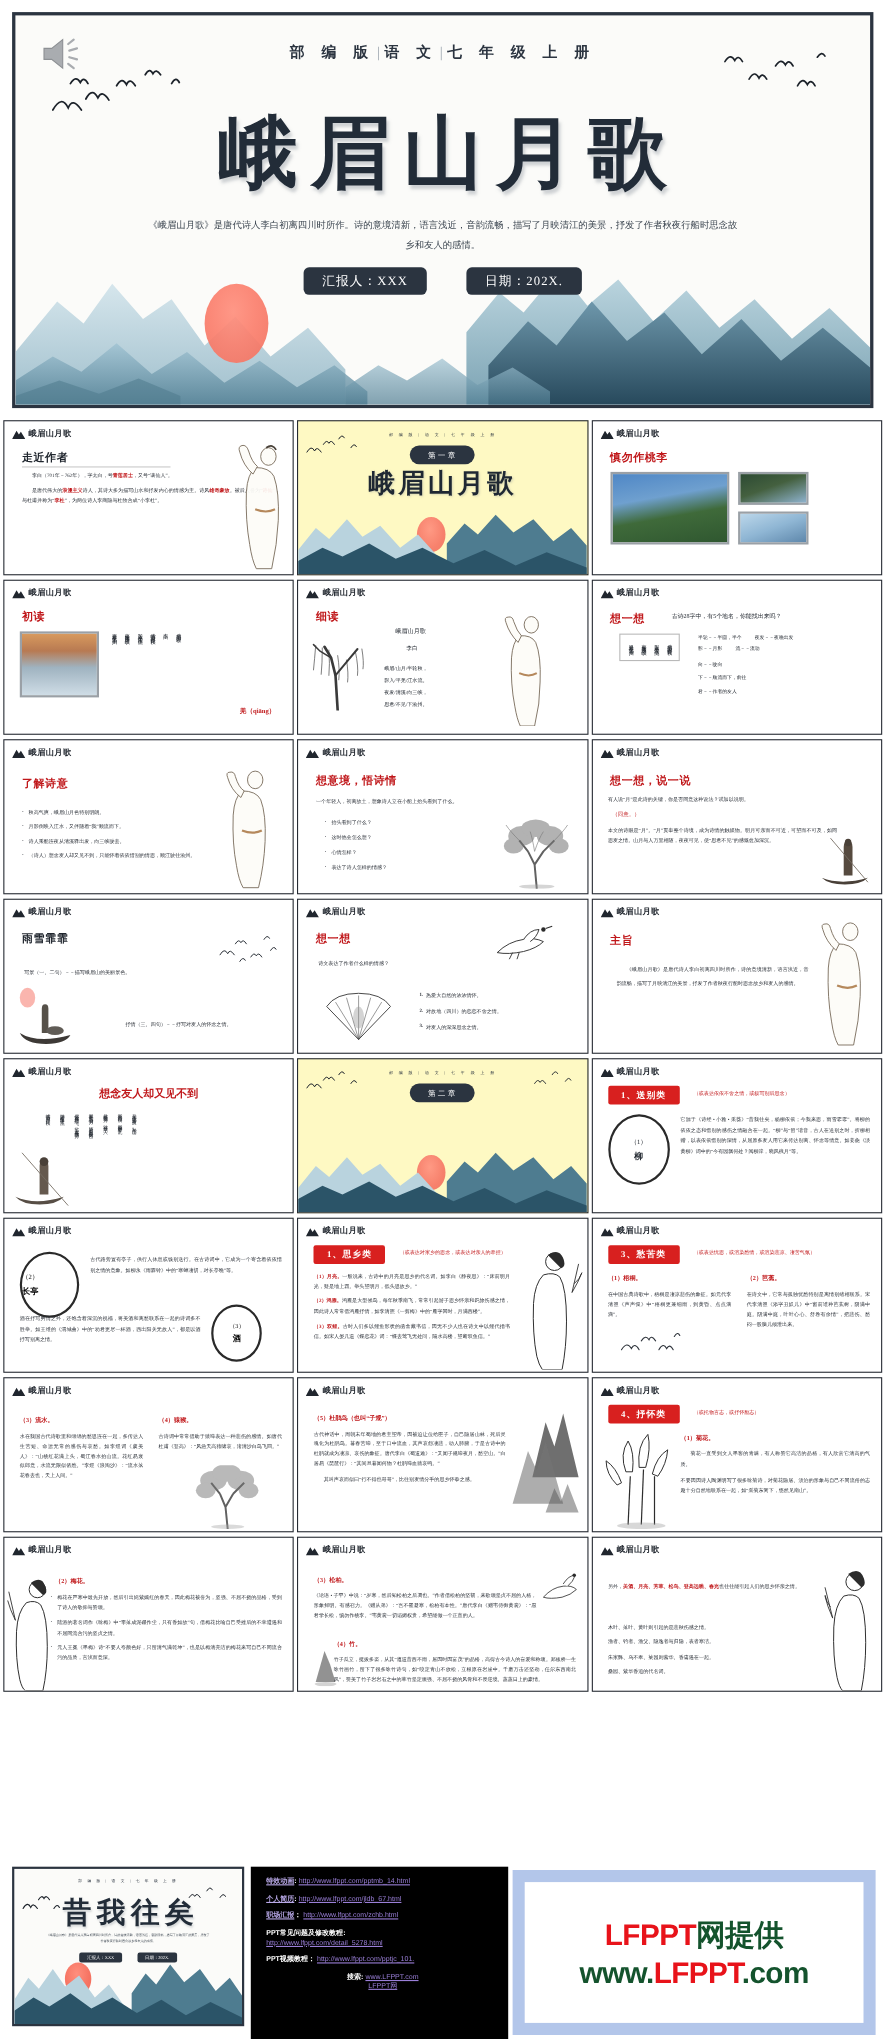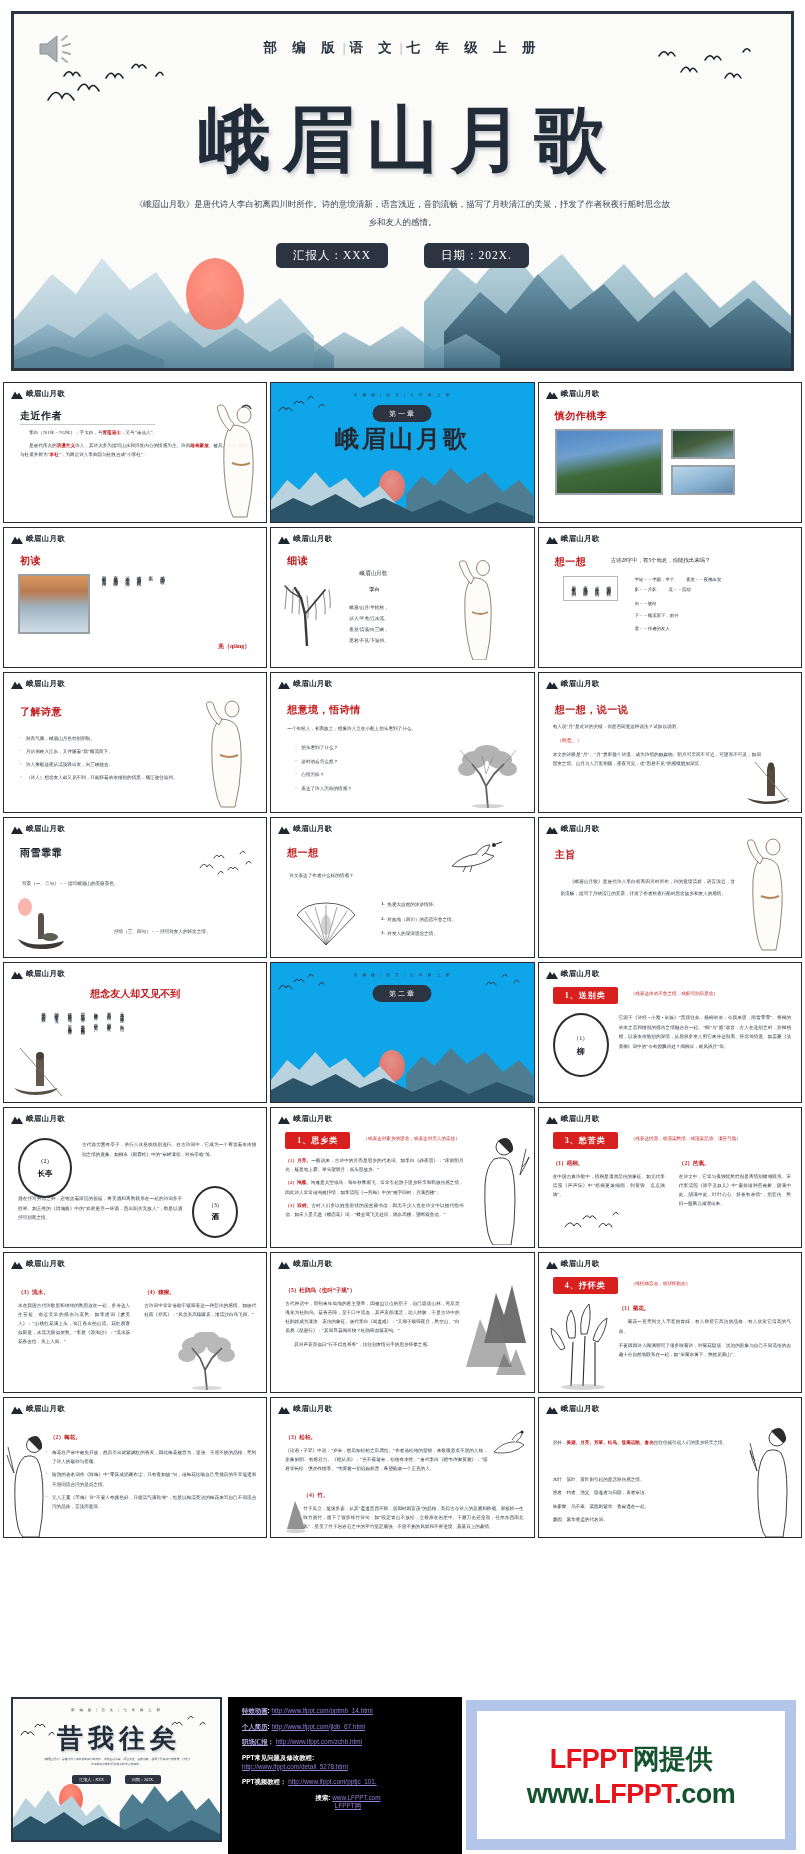"第一章" .chap { background: #0ea5e9 -> #fef9c3 }
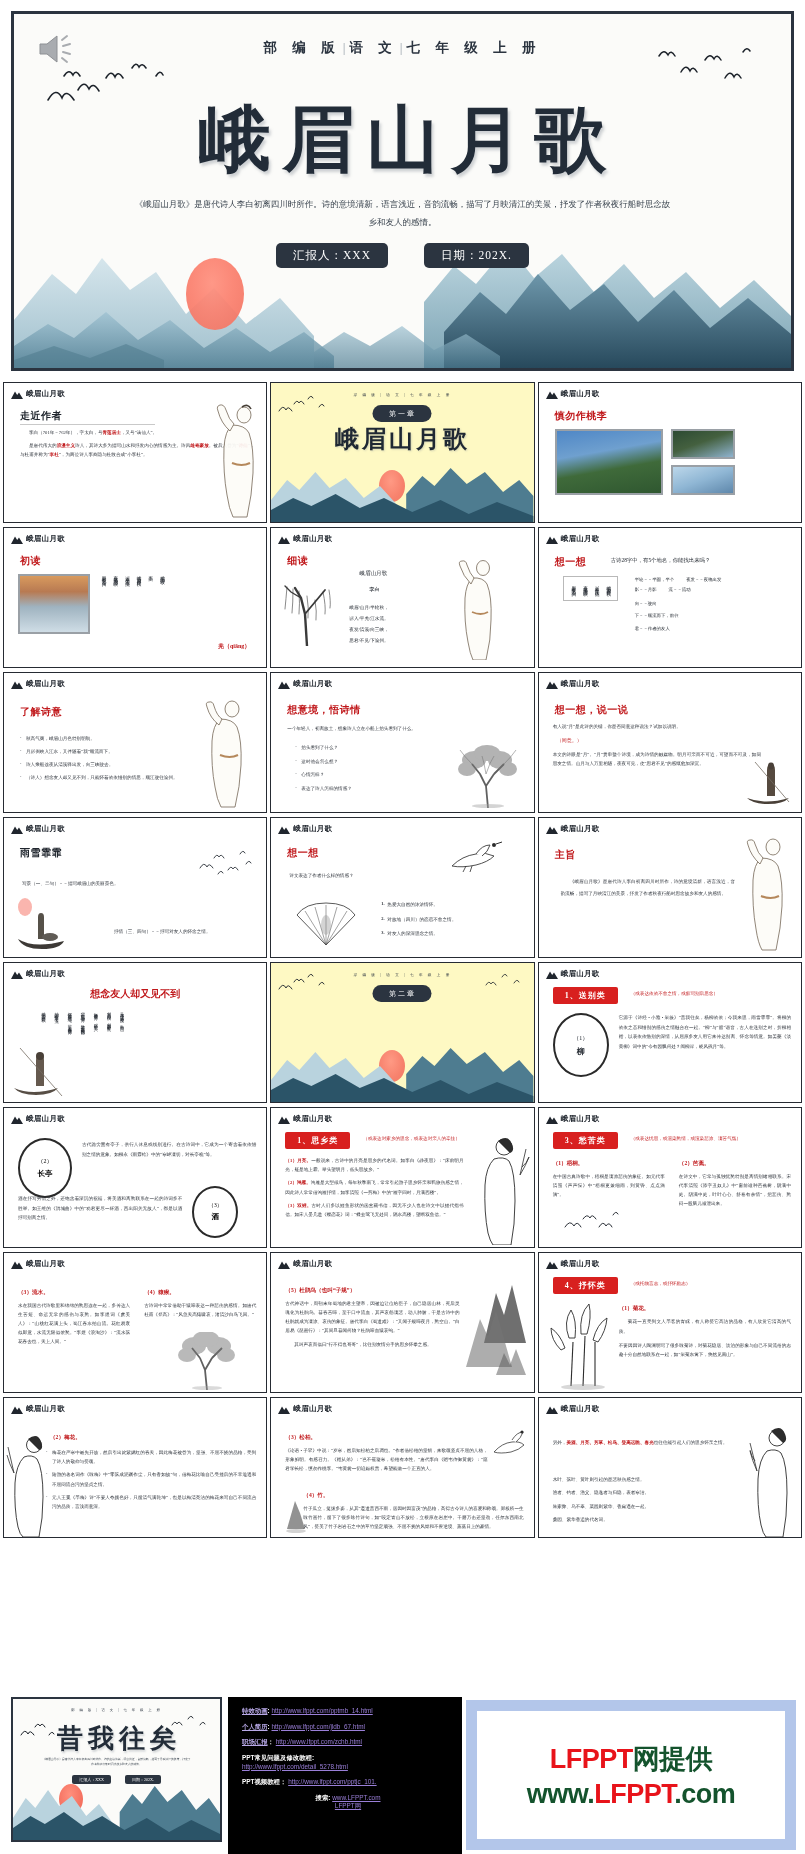"长亭" div { align-items: center -> flex-start }
